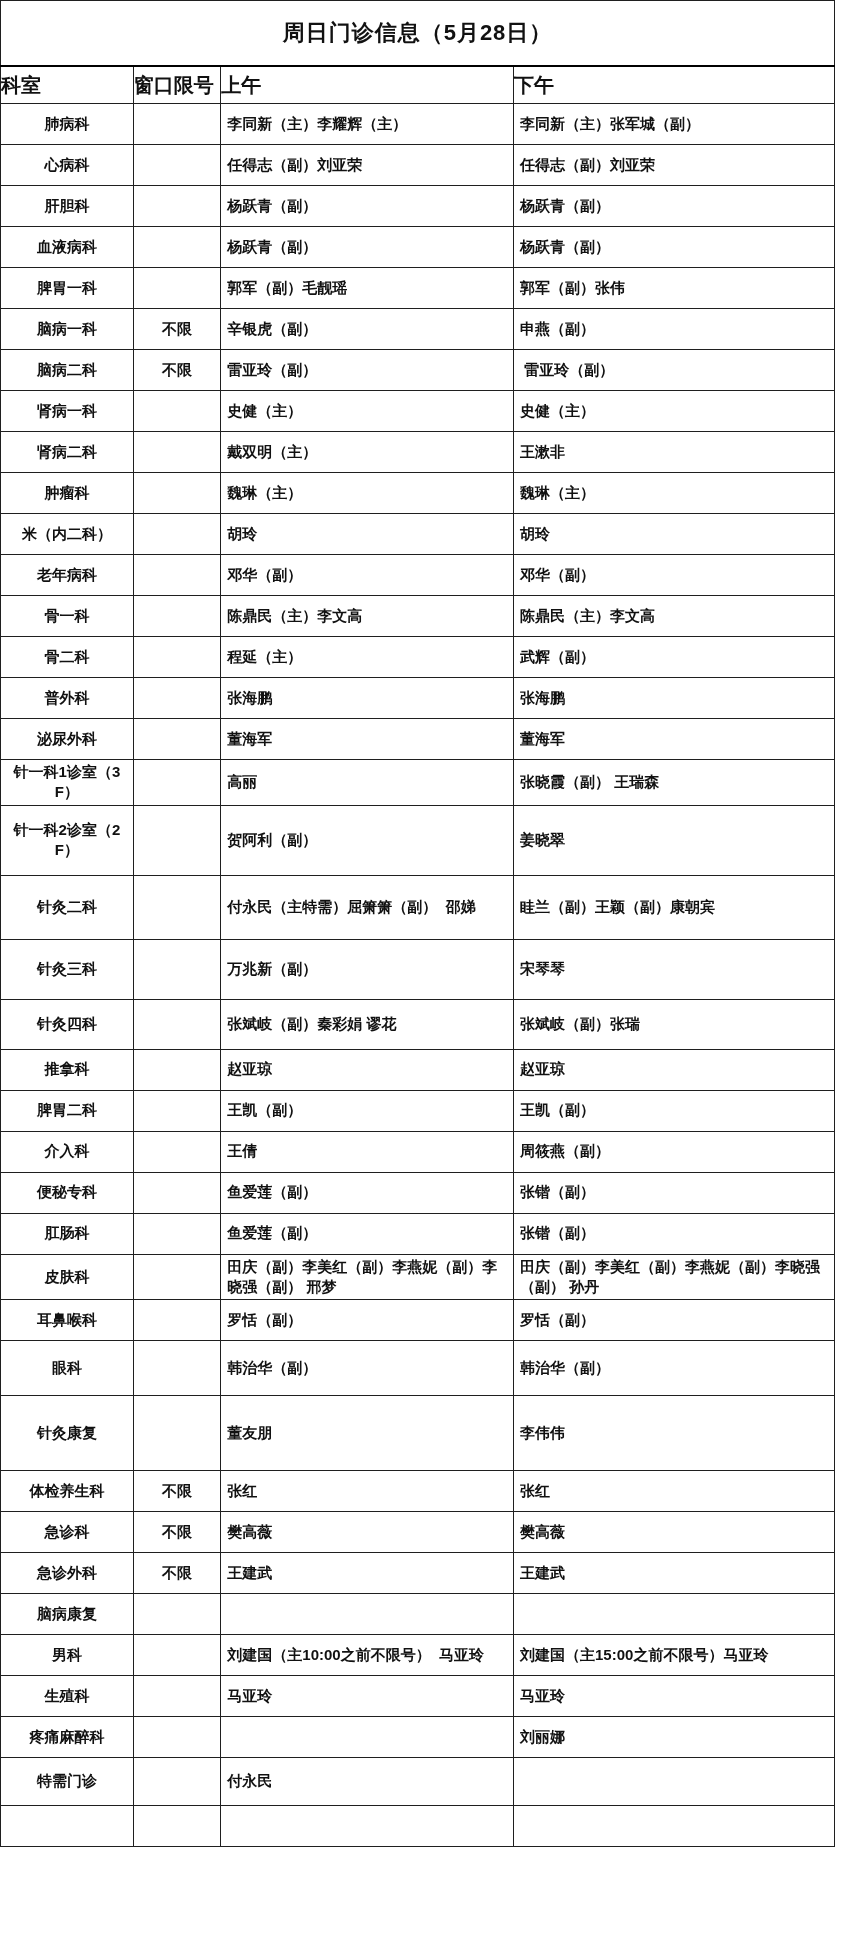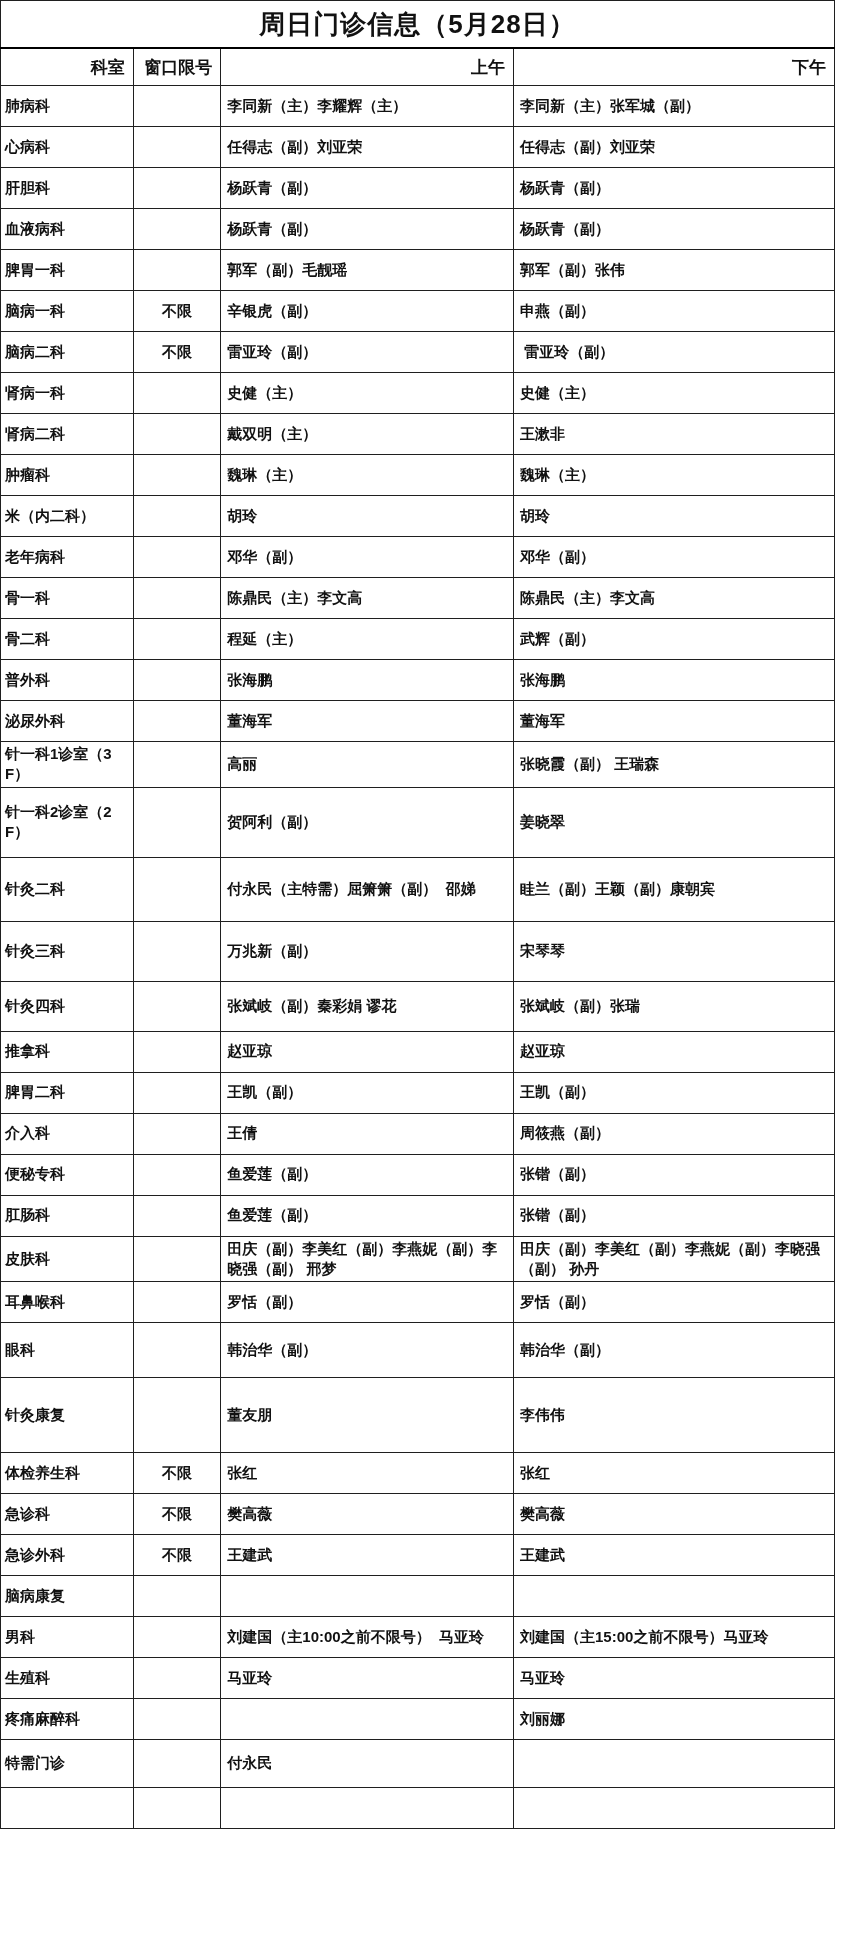"周日门诊信息（5月28日）" tr.title-row th { font-size: 26px -> 22px; padding: 0 -> 9px }
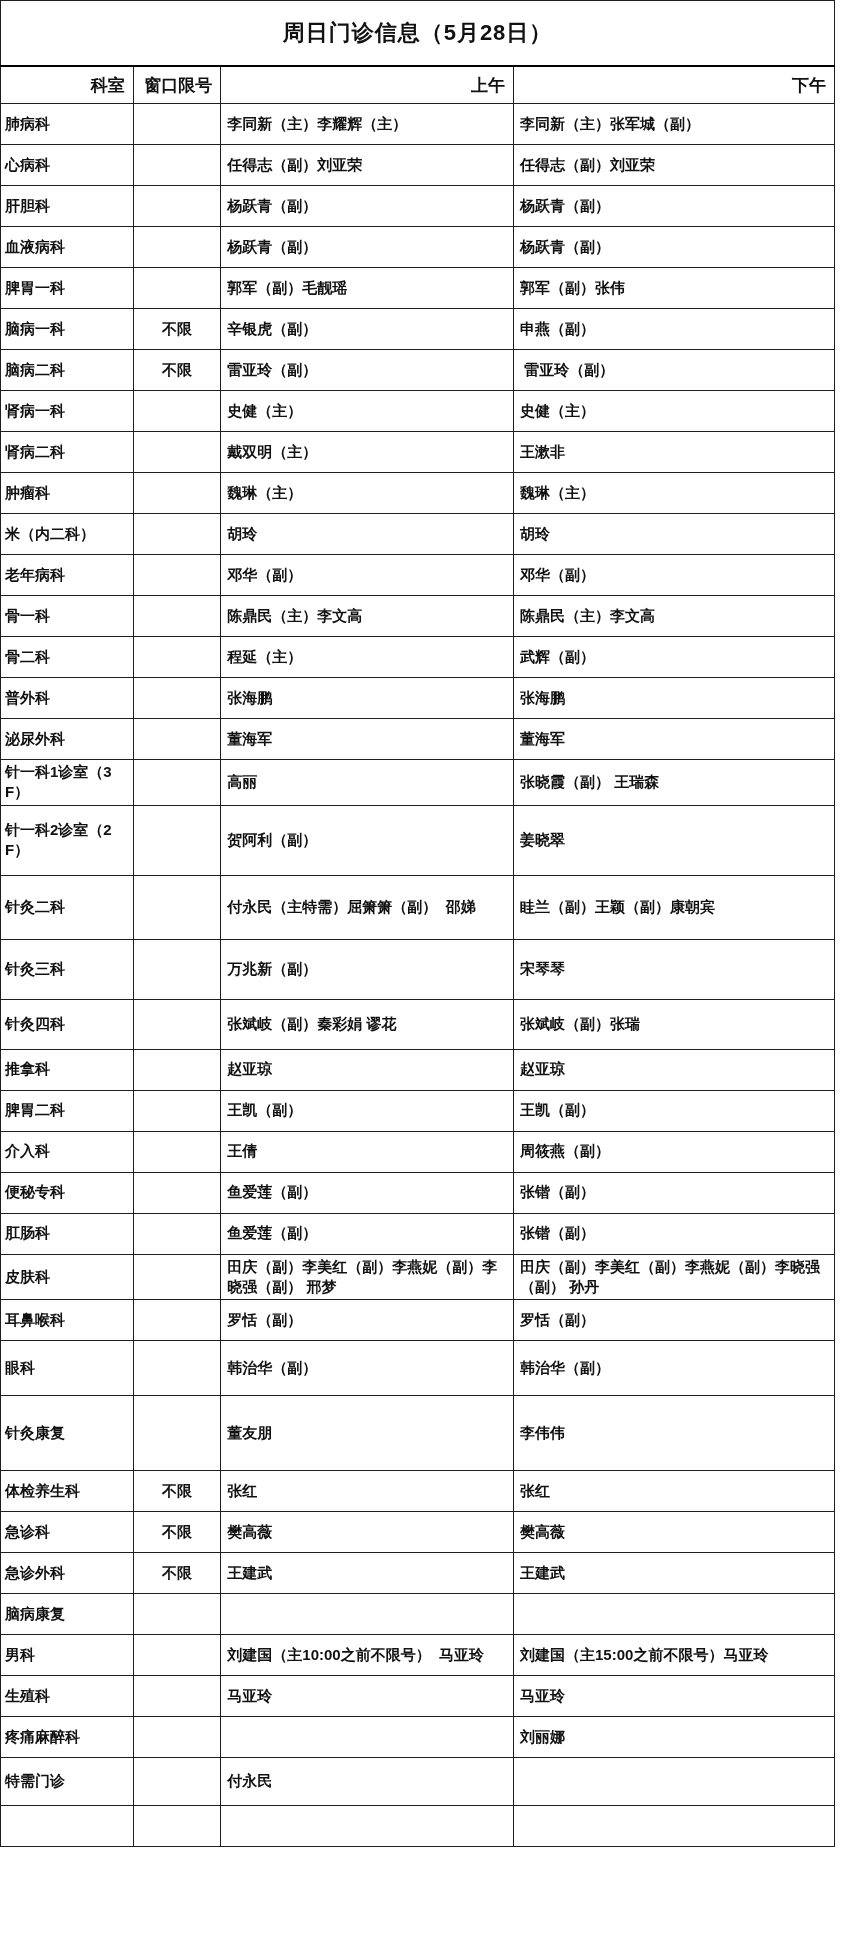"科室" tr.header-row th { font-size: 17px -> 20px; padding: 0 8px -> 0 0; text-align: right -> left }
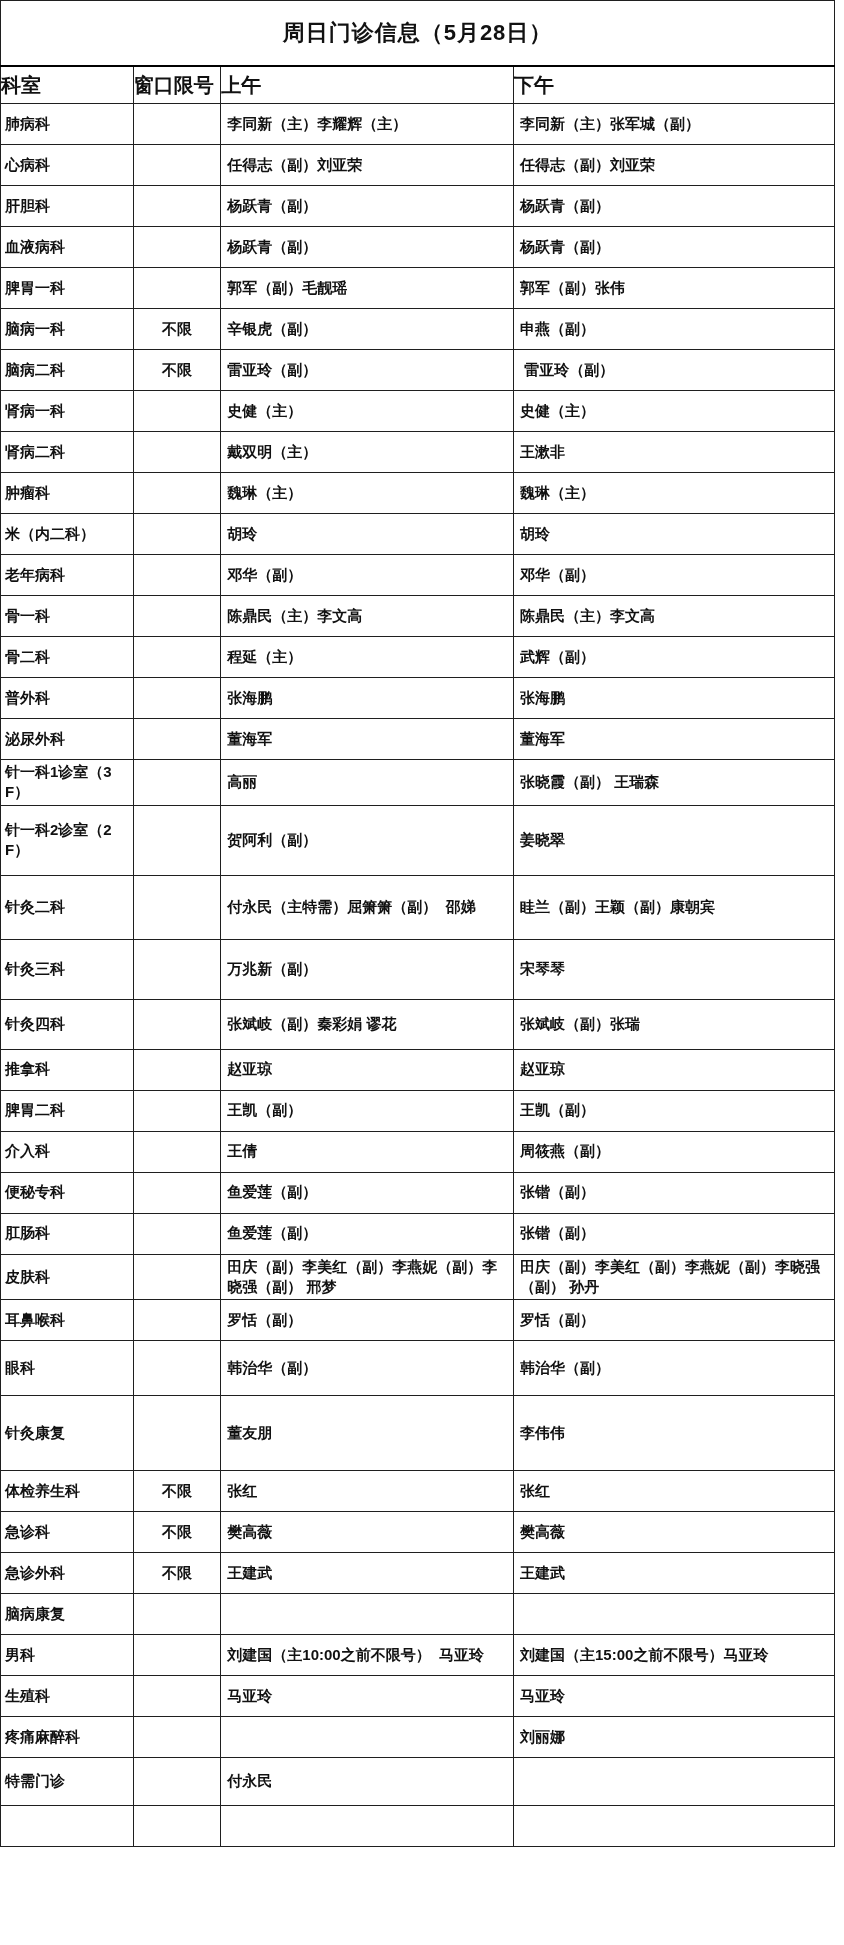"肺病科" tbody td.col-dept { text-align: none -> center }
